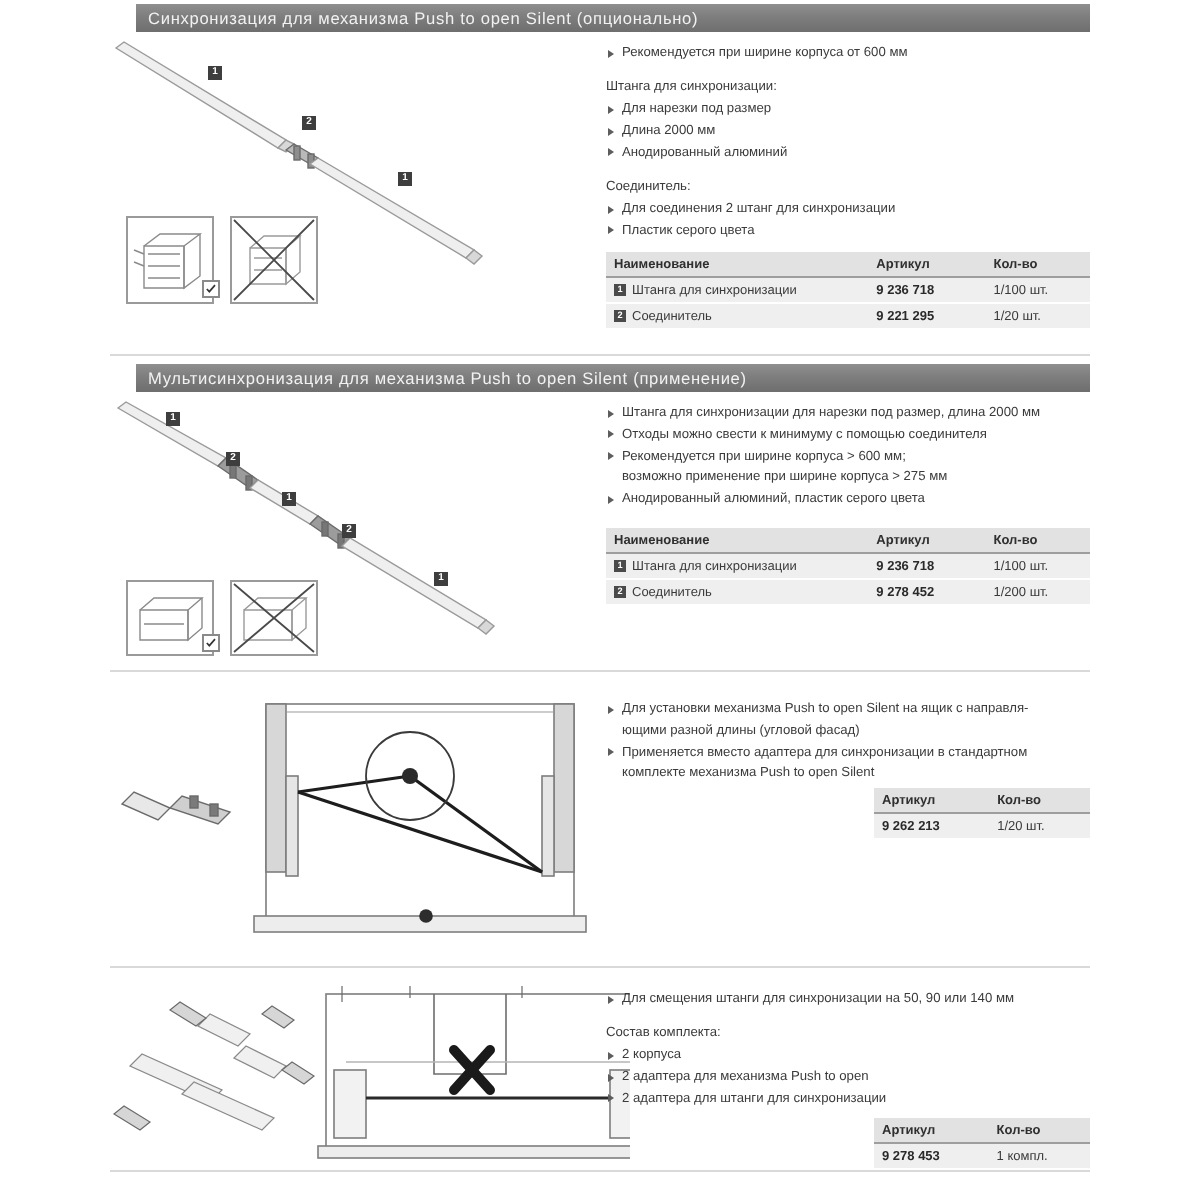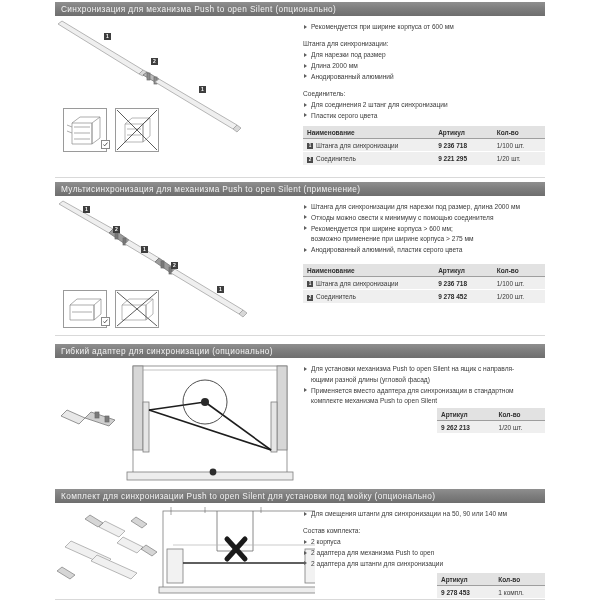"Синхронизация для механизма Push to" .sec-header { margin-left: none -> 13px }
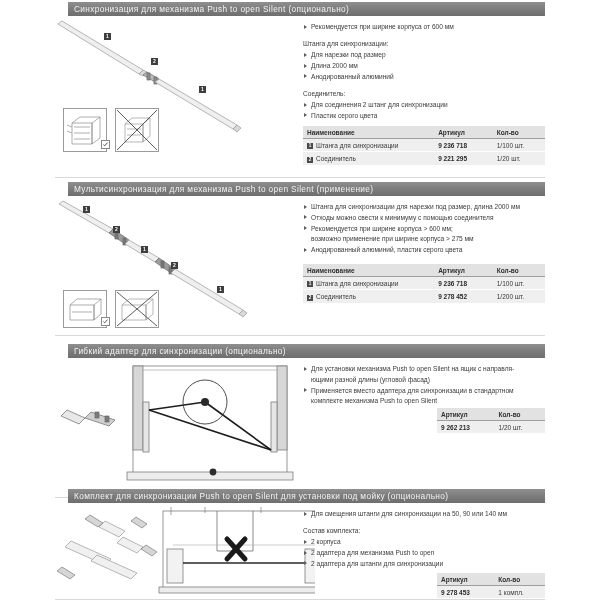"Гибкий адаптер для синхронизации" div.sec-header { html: <div>Гибкий адаптер для синхронизации (опционально)</div> -> none }
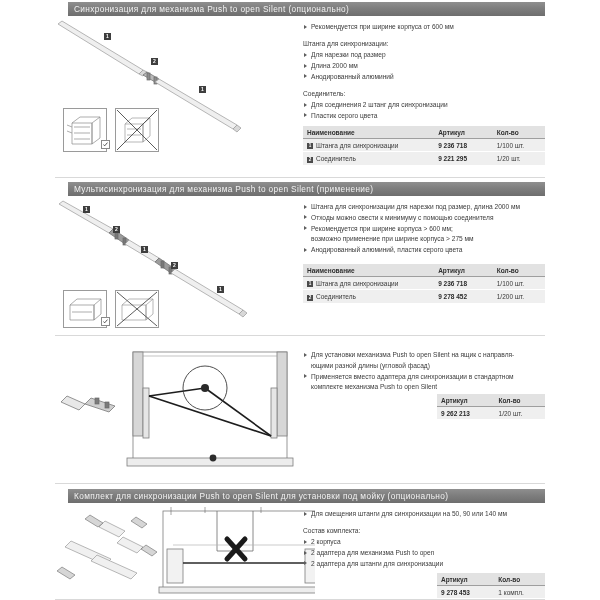"Комплект для синхронизации Push to" div.sec-header { html: <div>Комплект для синхронизации Push to open Silent для установки под мойку (опционально)</div> -> none }
